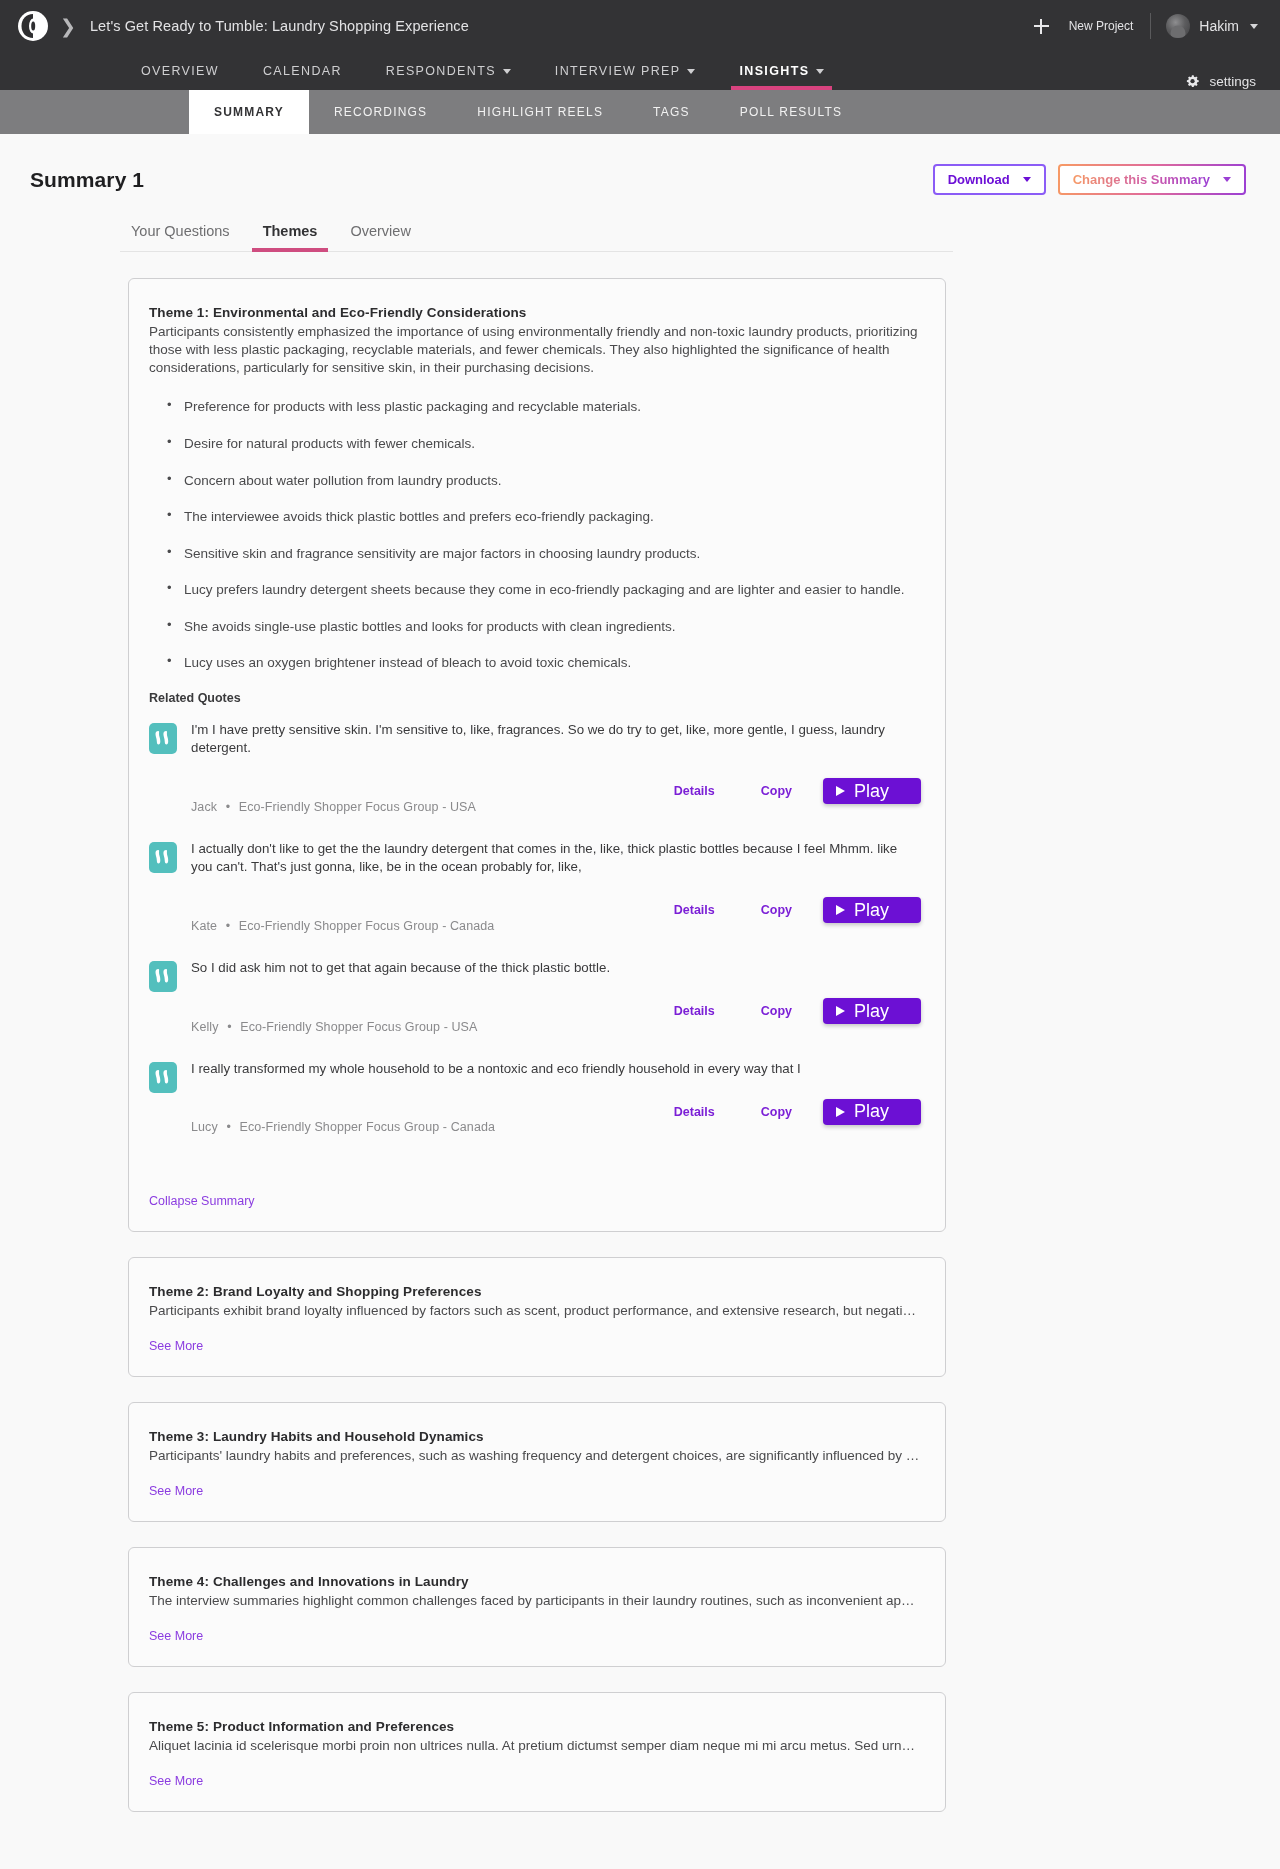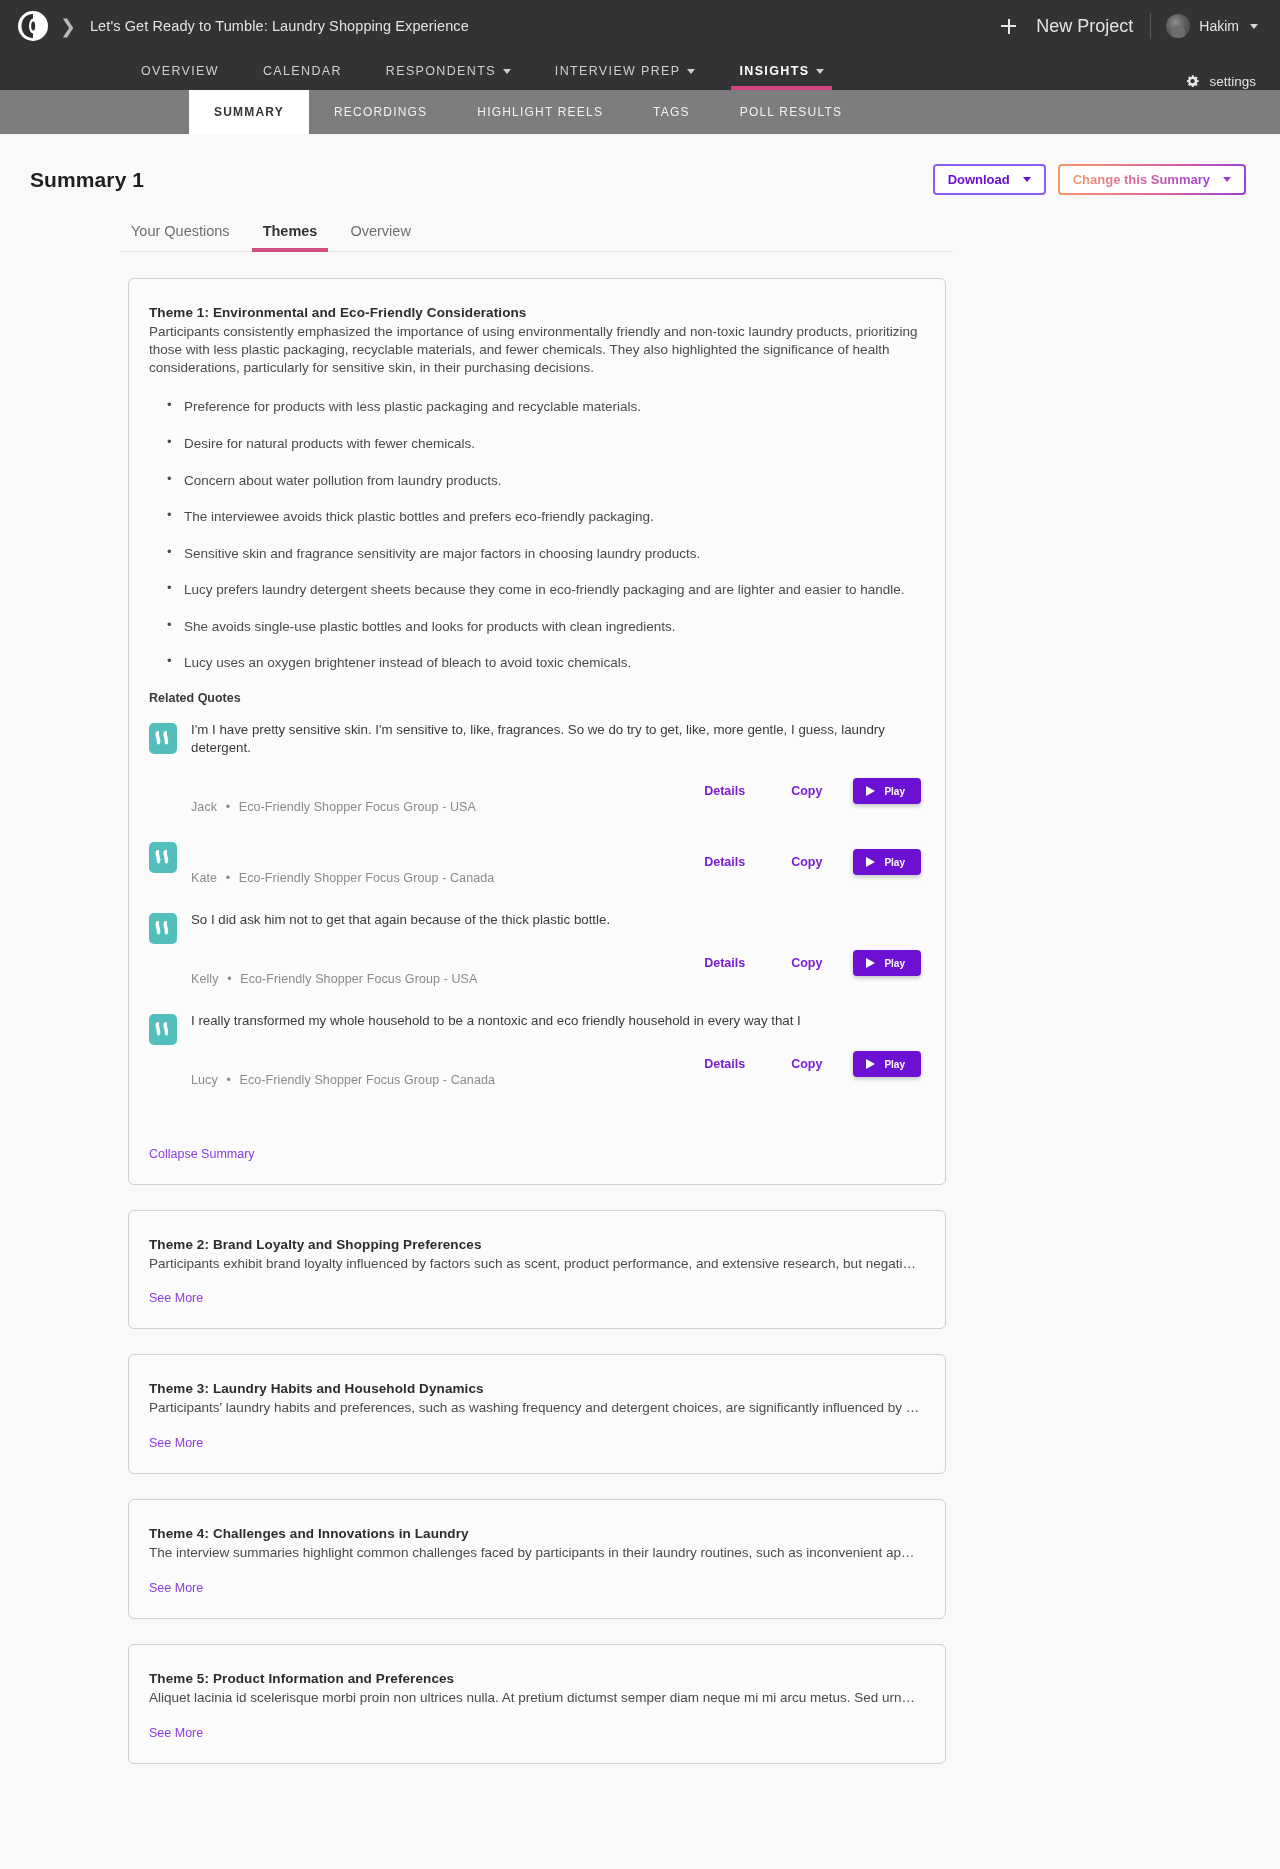"New Project" .new-project { font-size: 18px -> 12px }
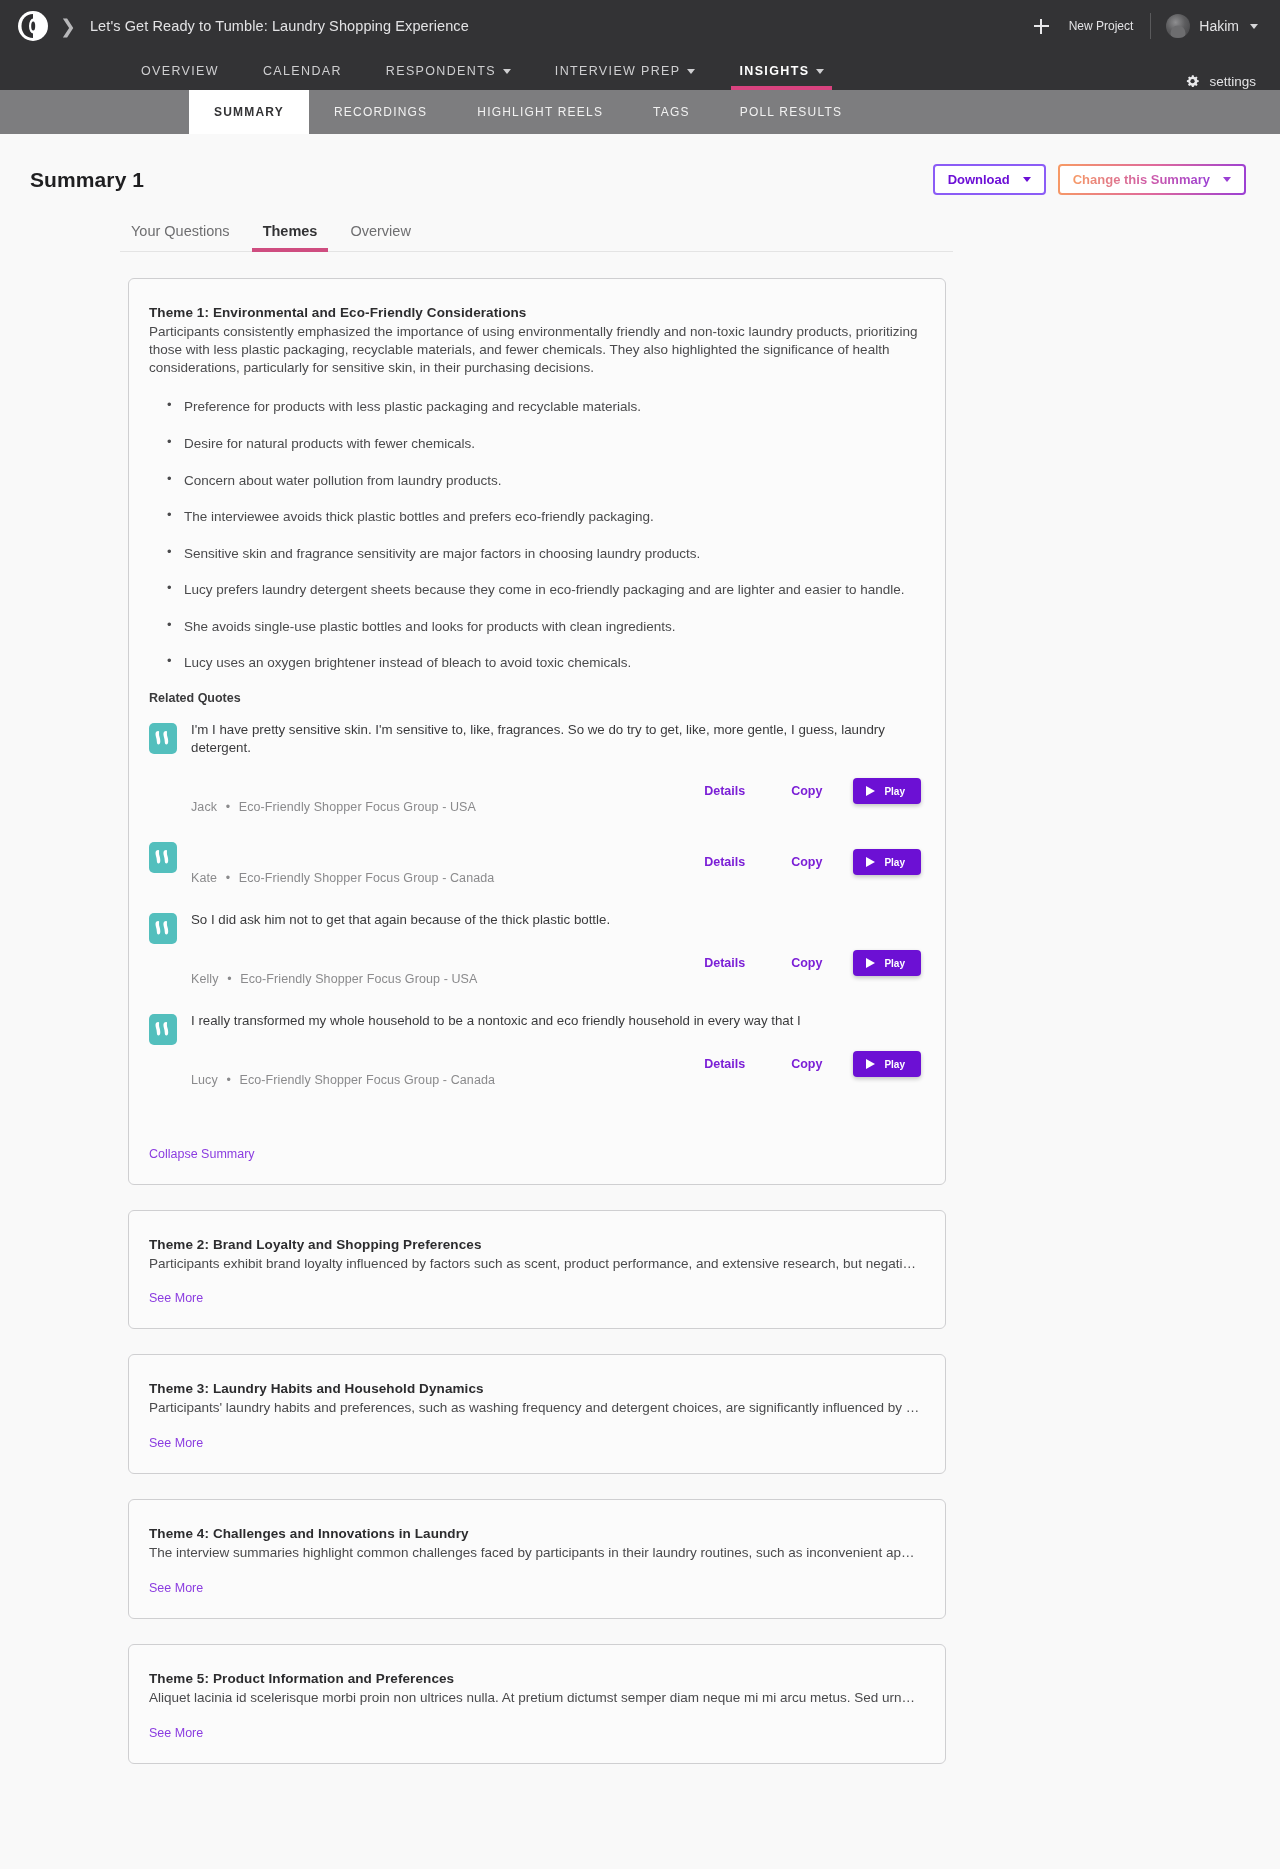"Play" .play-btn { font-size: 10px -> 18px; font-weight: bold -> normal; padding: 0 16px 0 13px -> 0 32px 0 13px }
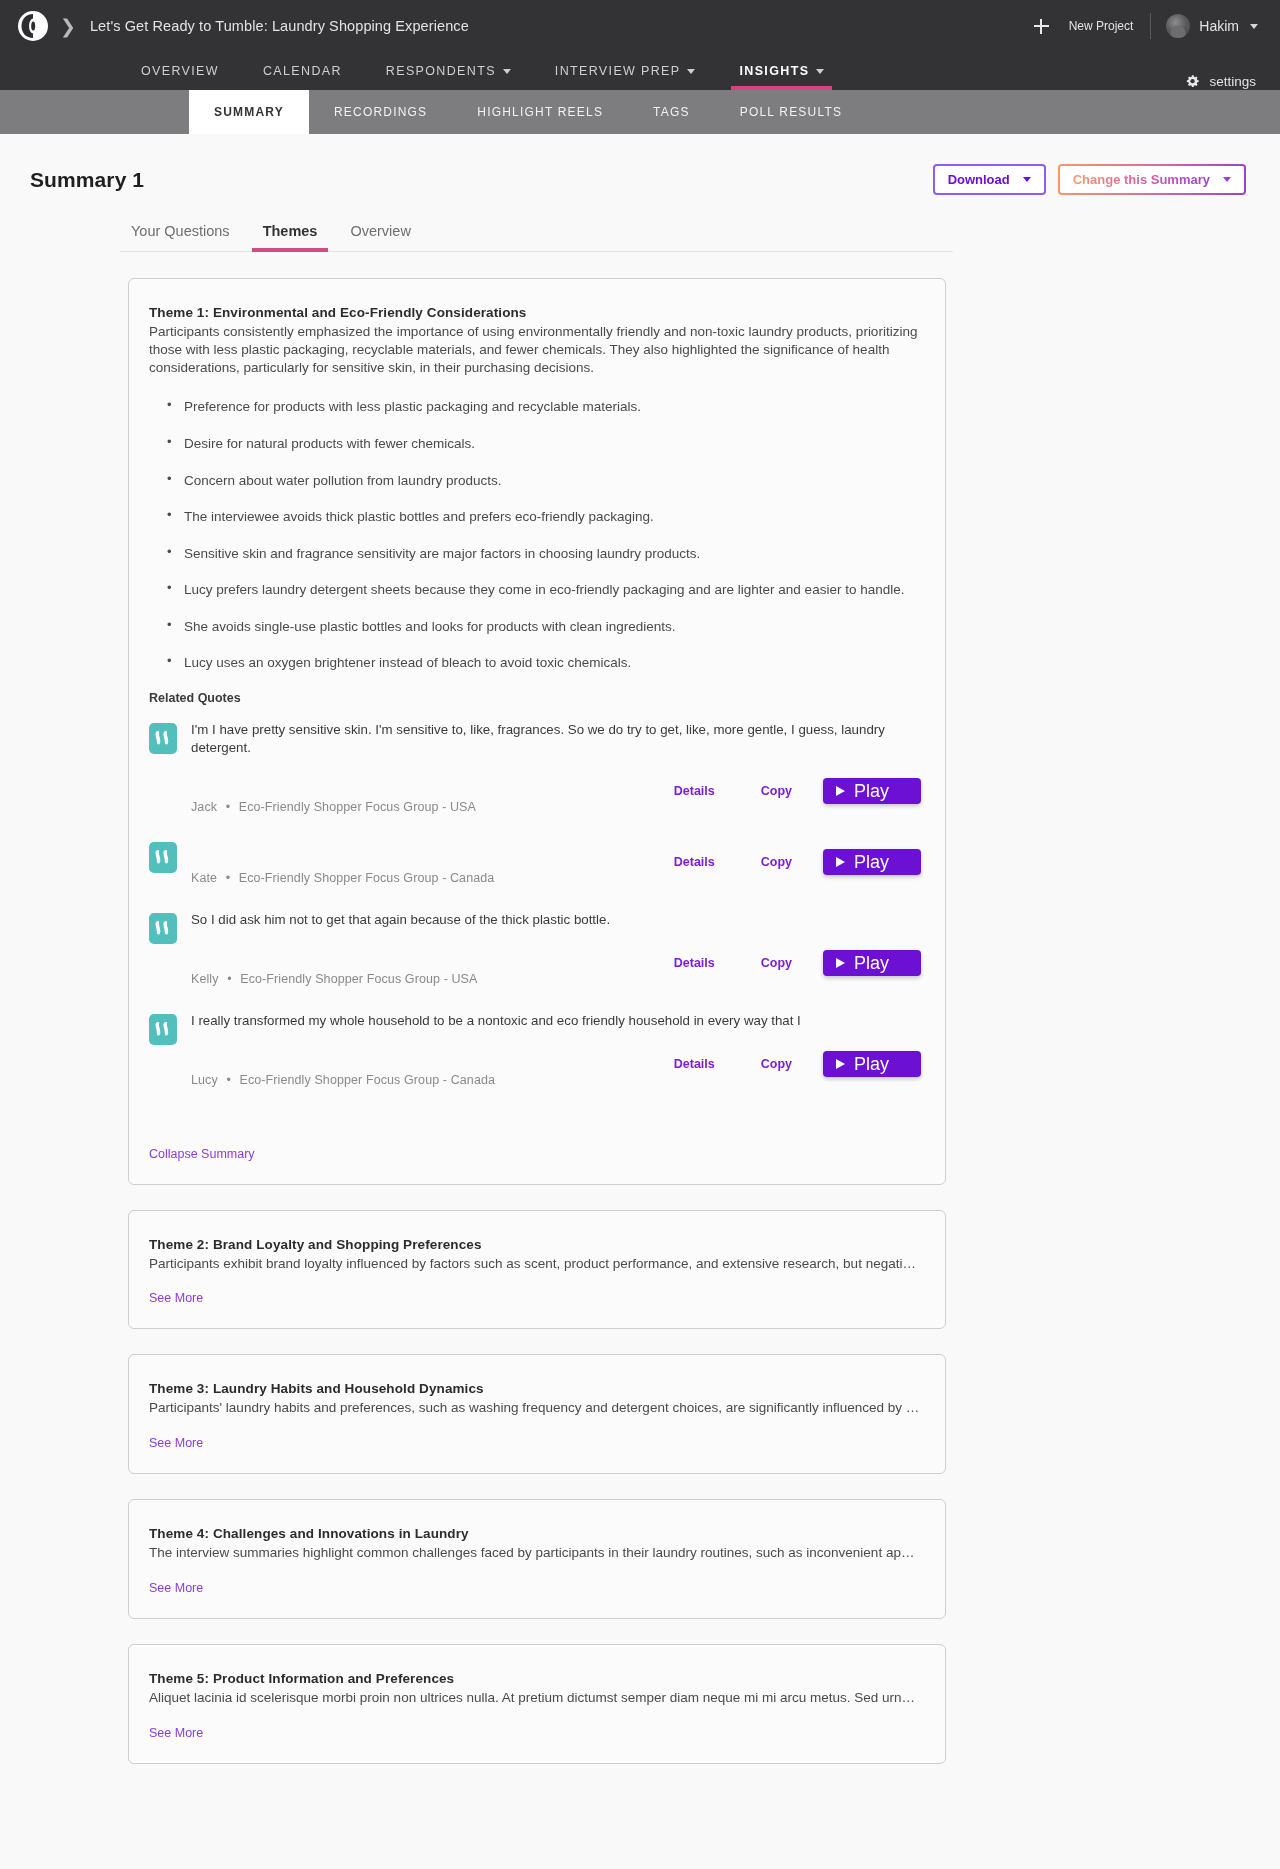"I actually don't like to" div.quote-text { html: none -> <div>I actually don't like to get the the laundry detergent that comes in the, like, thick plastic bottles because I feel Mhmm. like you can't. That's just gonna, like, be in the ocean probably for, like,</div> }
